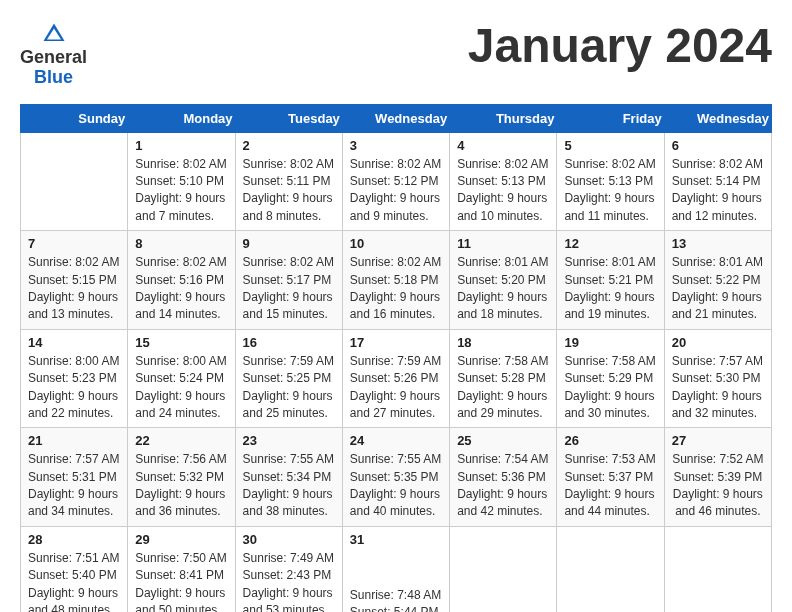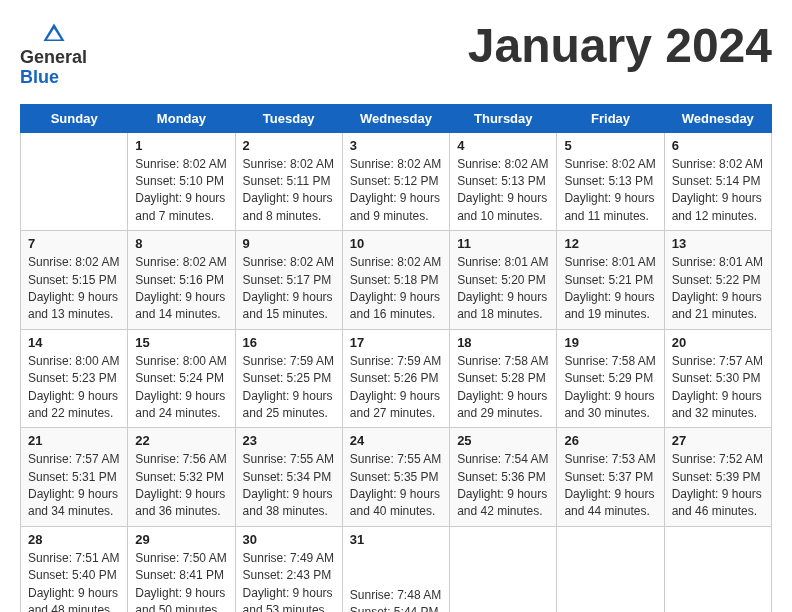"Blue" .logo-blue { text-align: none -> center }
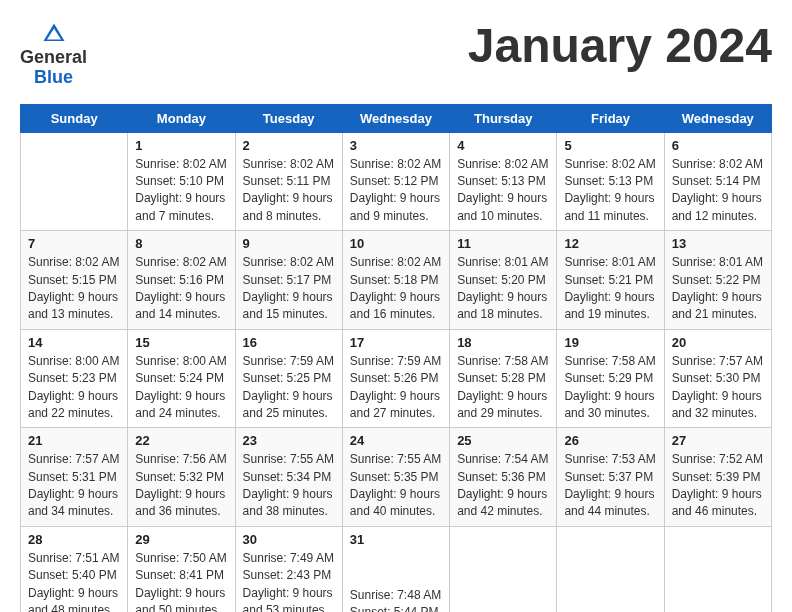"Sunday" thead th { padding: 6px 8px -> 6px 2px; text-align: center -> right }
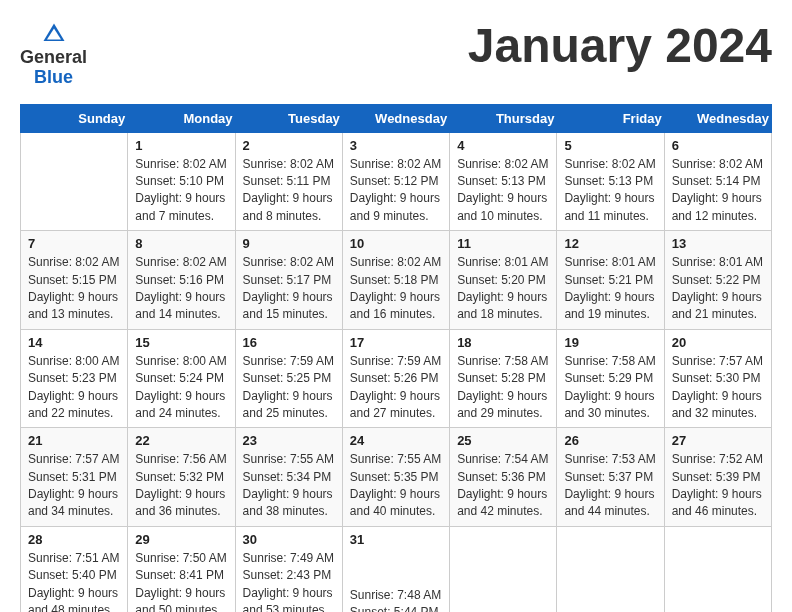"Sunrise: 7:52 AM" div.day-info { text-align: none -> center }
